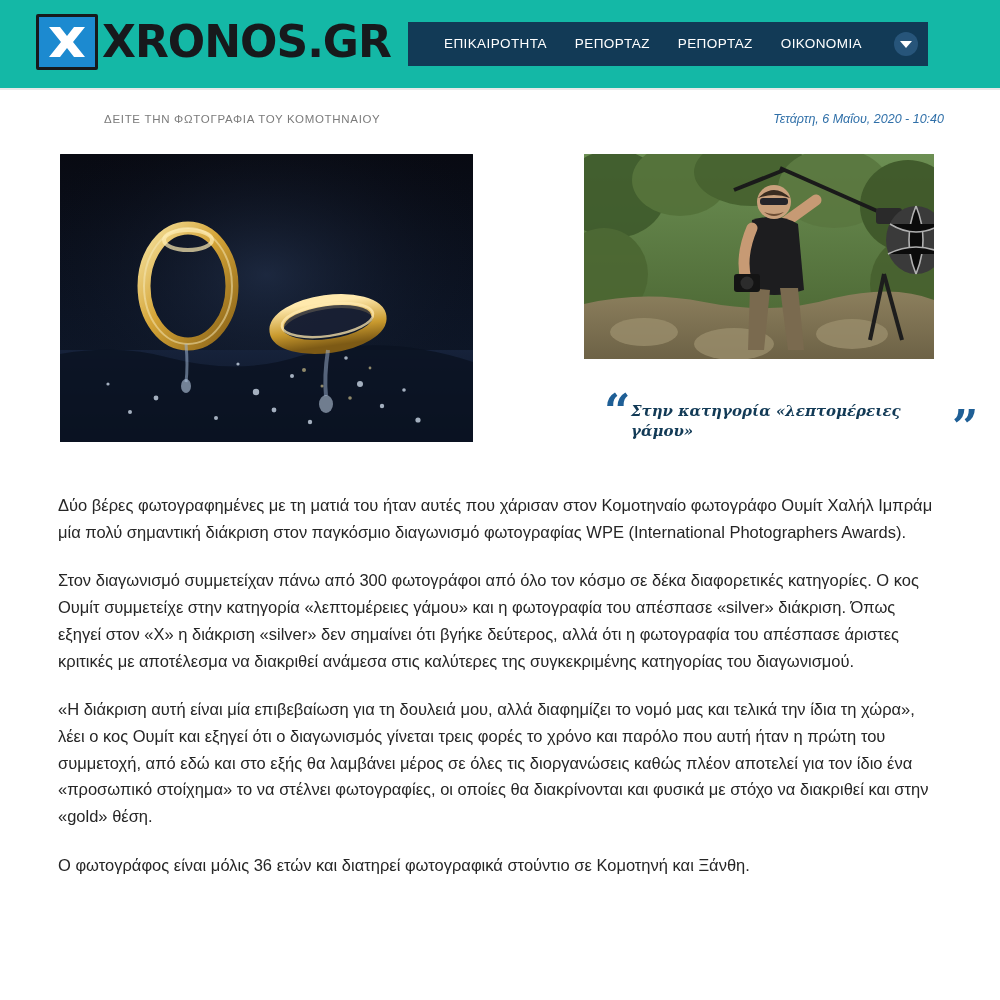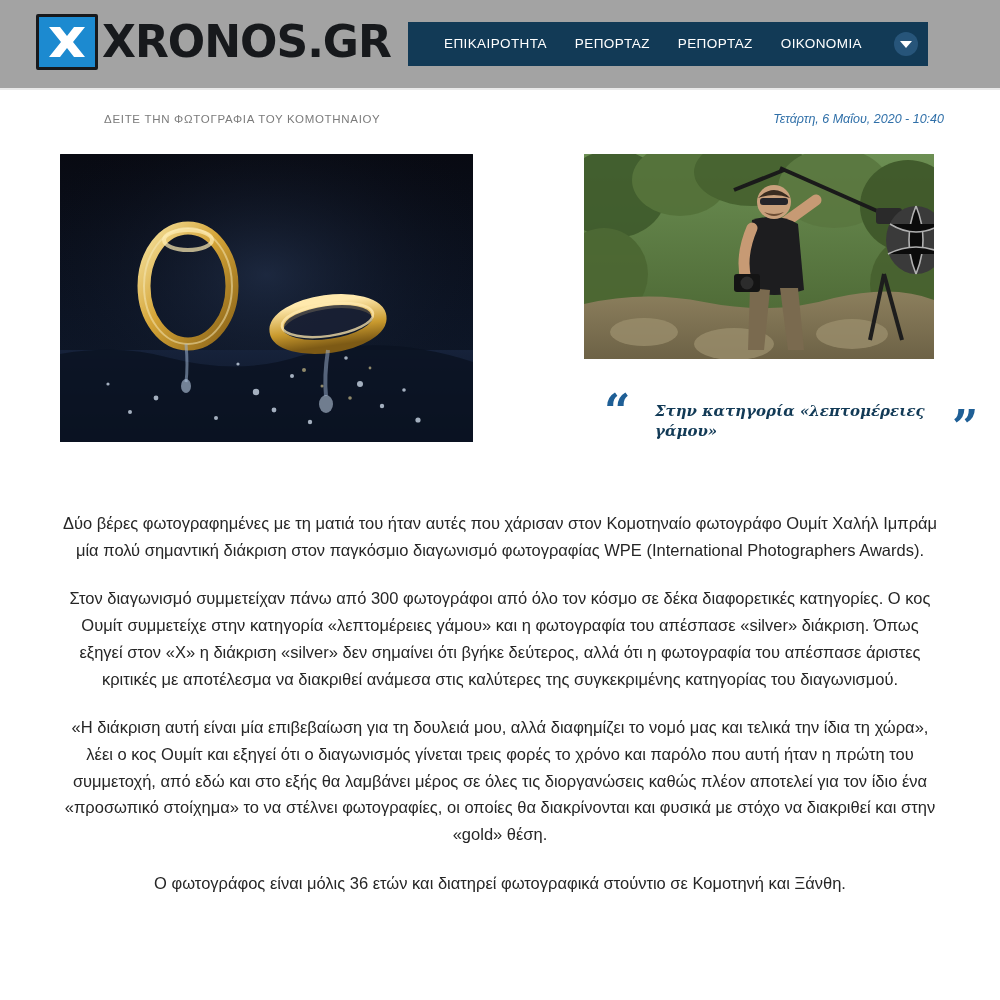"XRONOS.GR" .site-header { background: #a3a3a3 -> #14b8a6 }
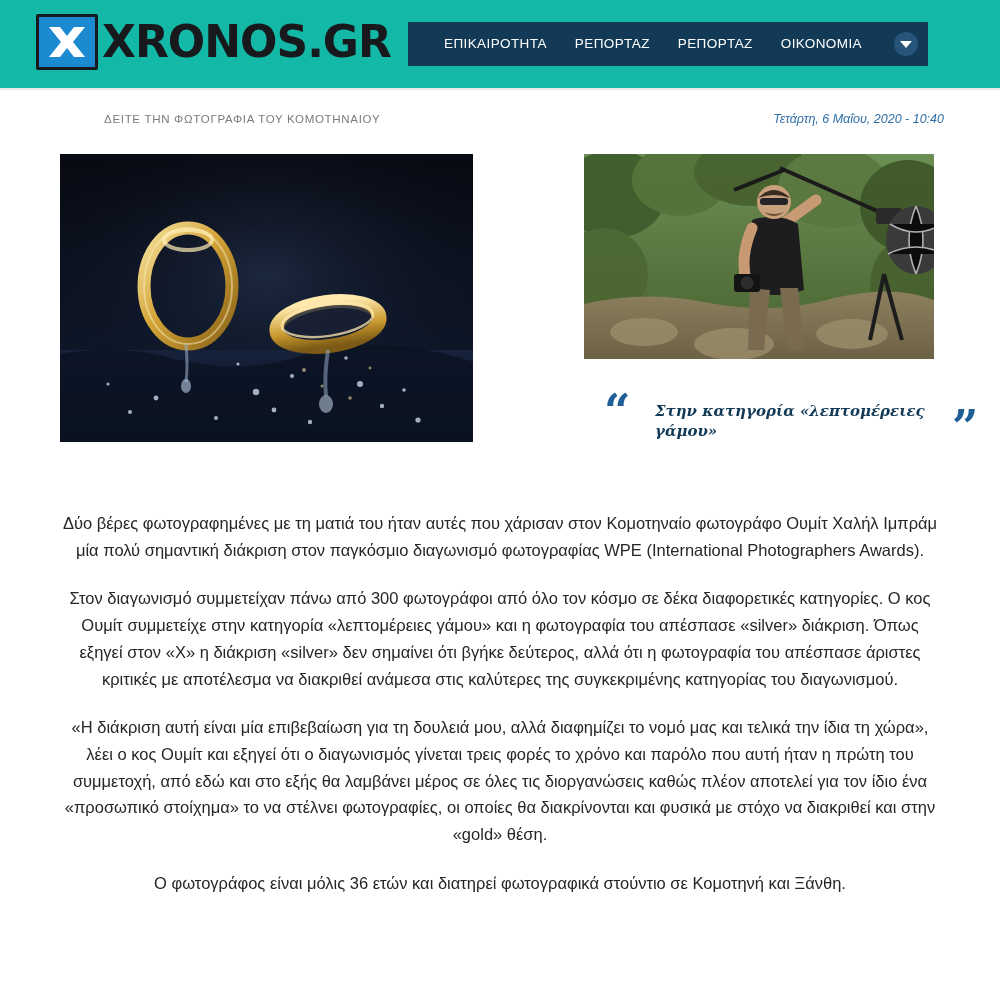"Στην κατηγορία «λεπτομέρειες γάμου»" .quote-text { left: 107px -> 83px }
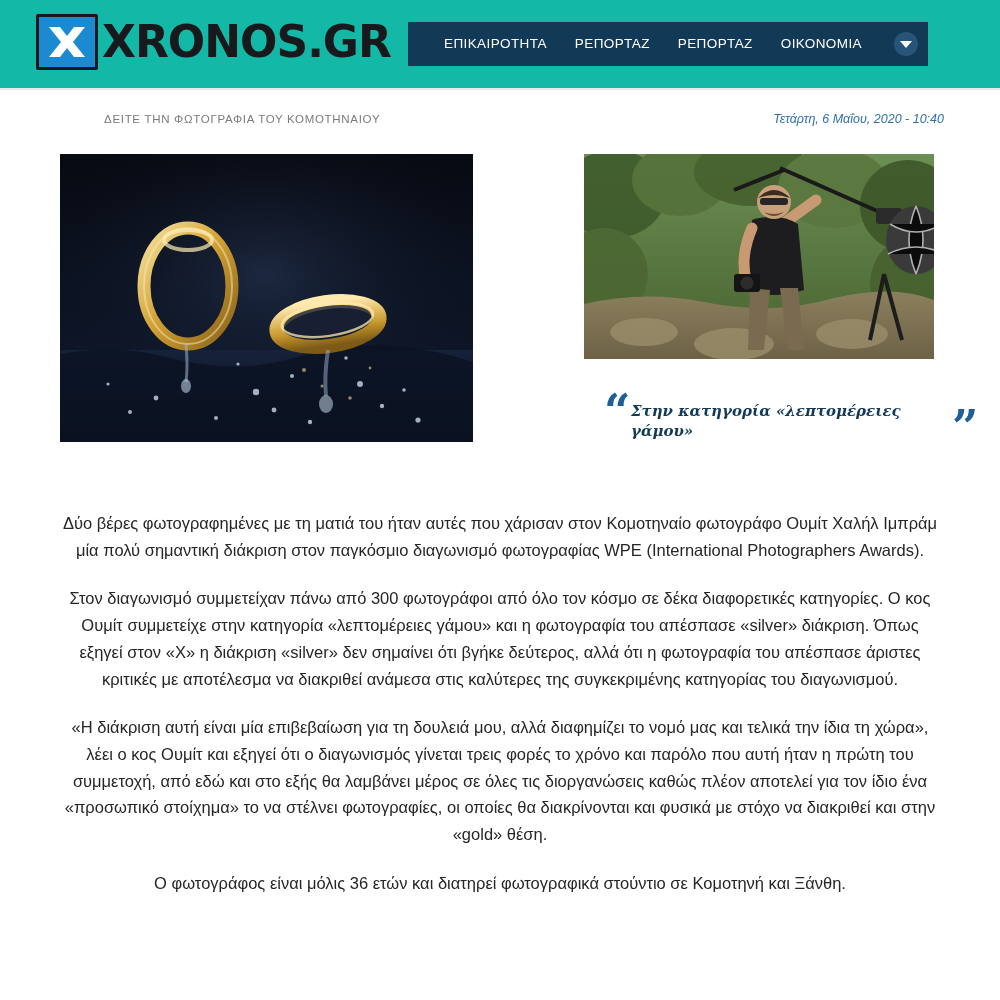"Δύο βέρες φωτογραφημένες με τη" .body-copy { margin-top: 56px -> 38px; text-align: center -> none }
